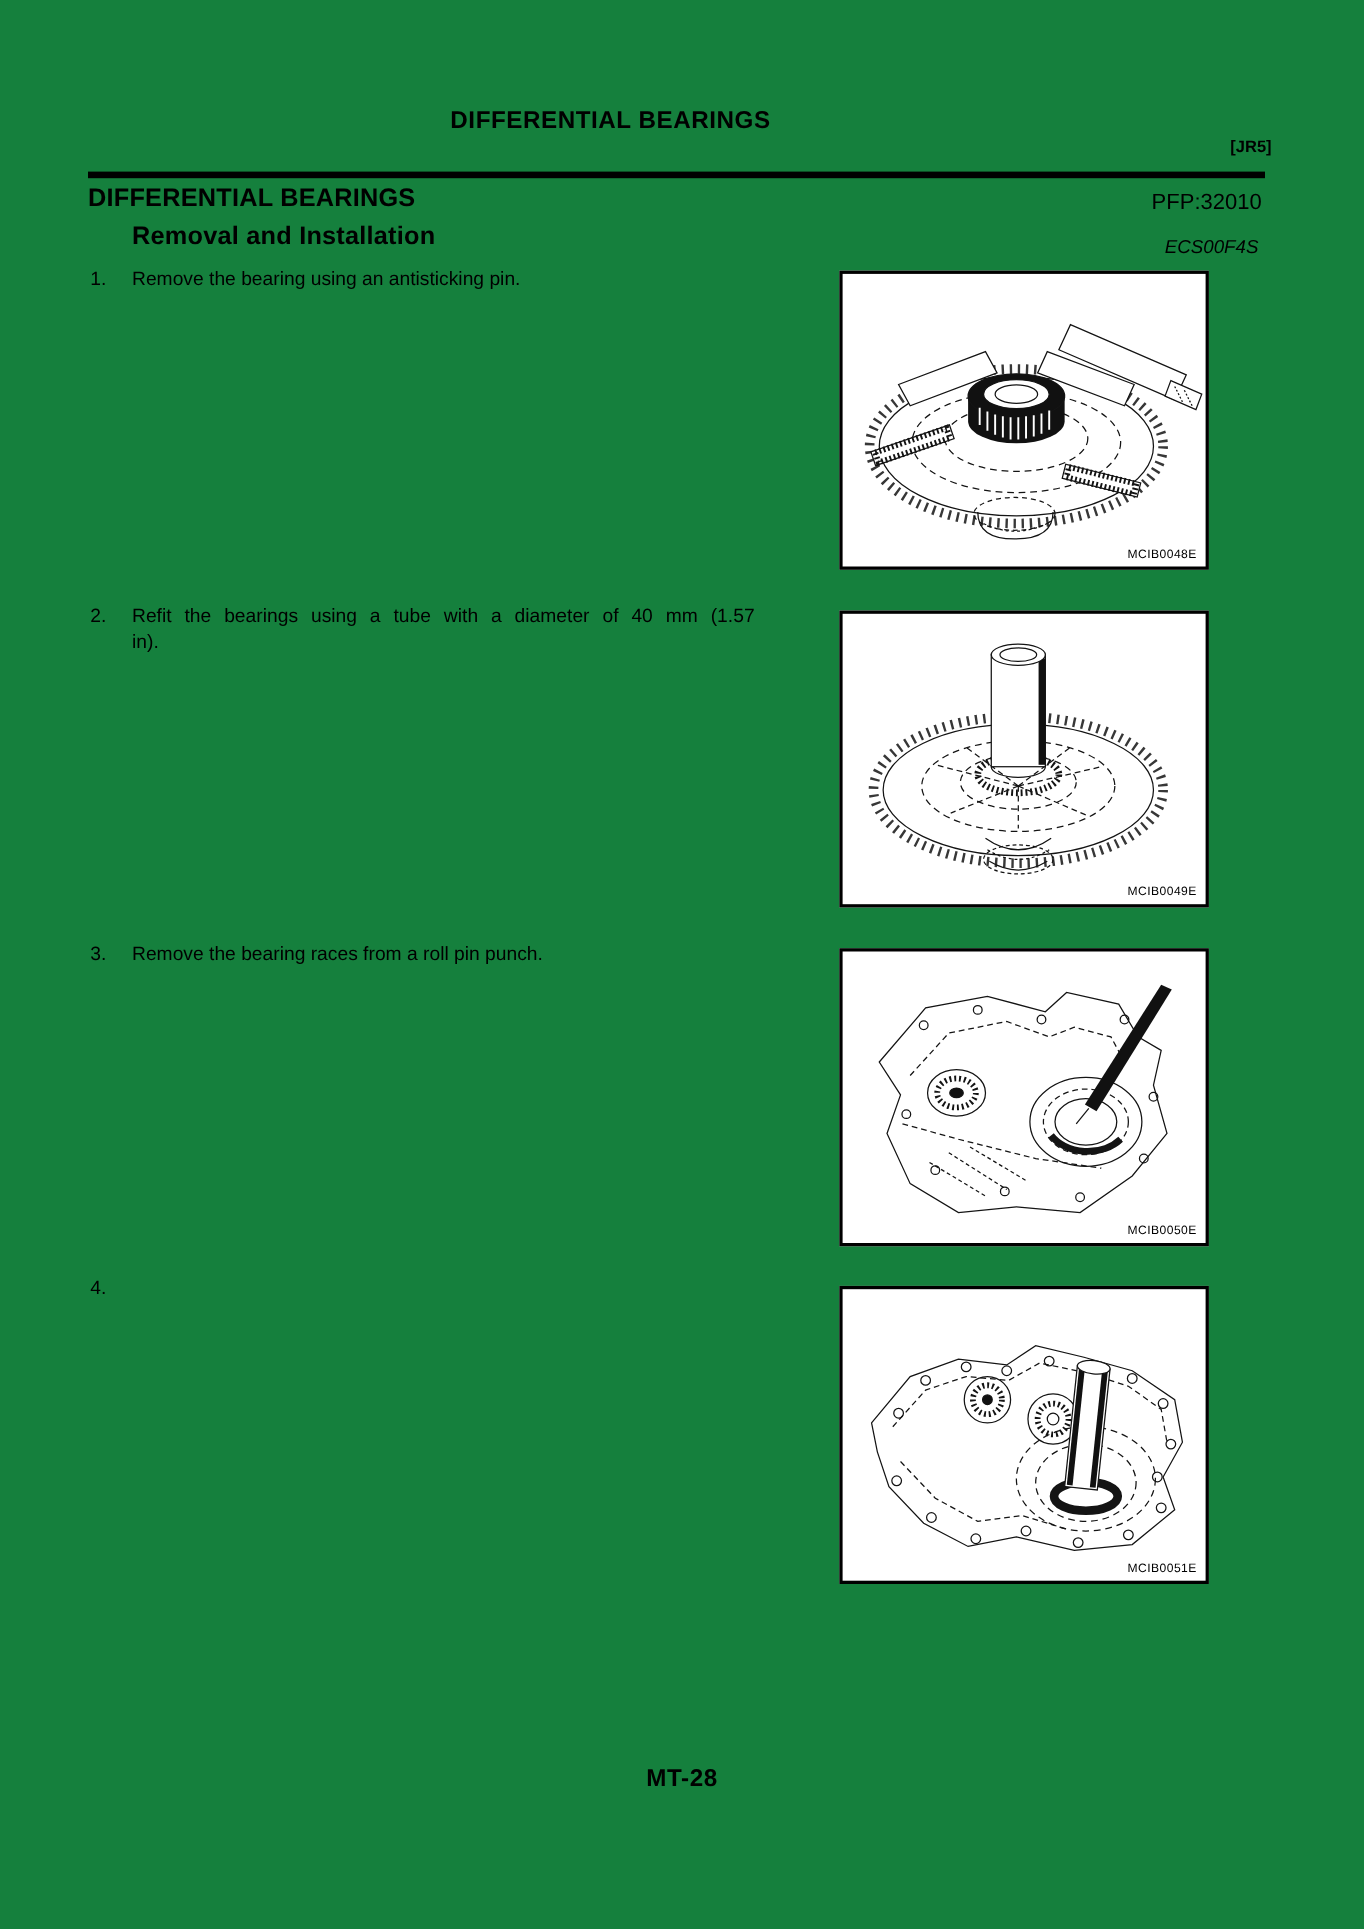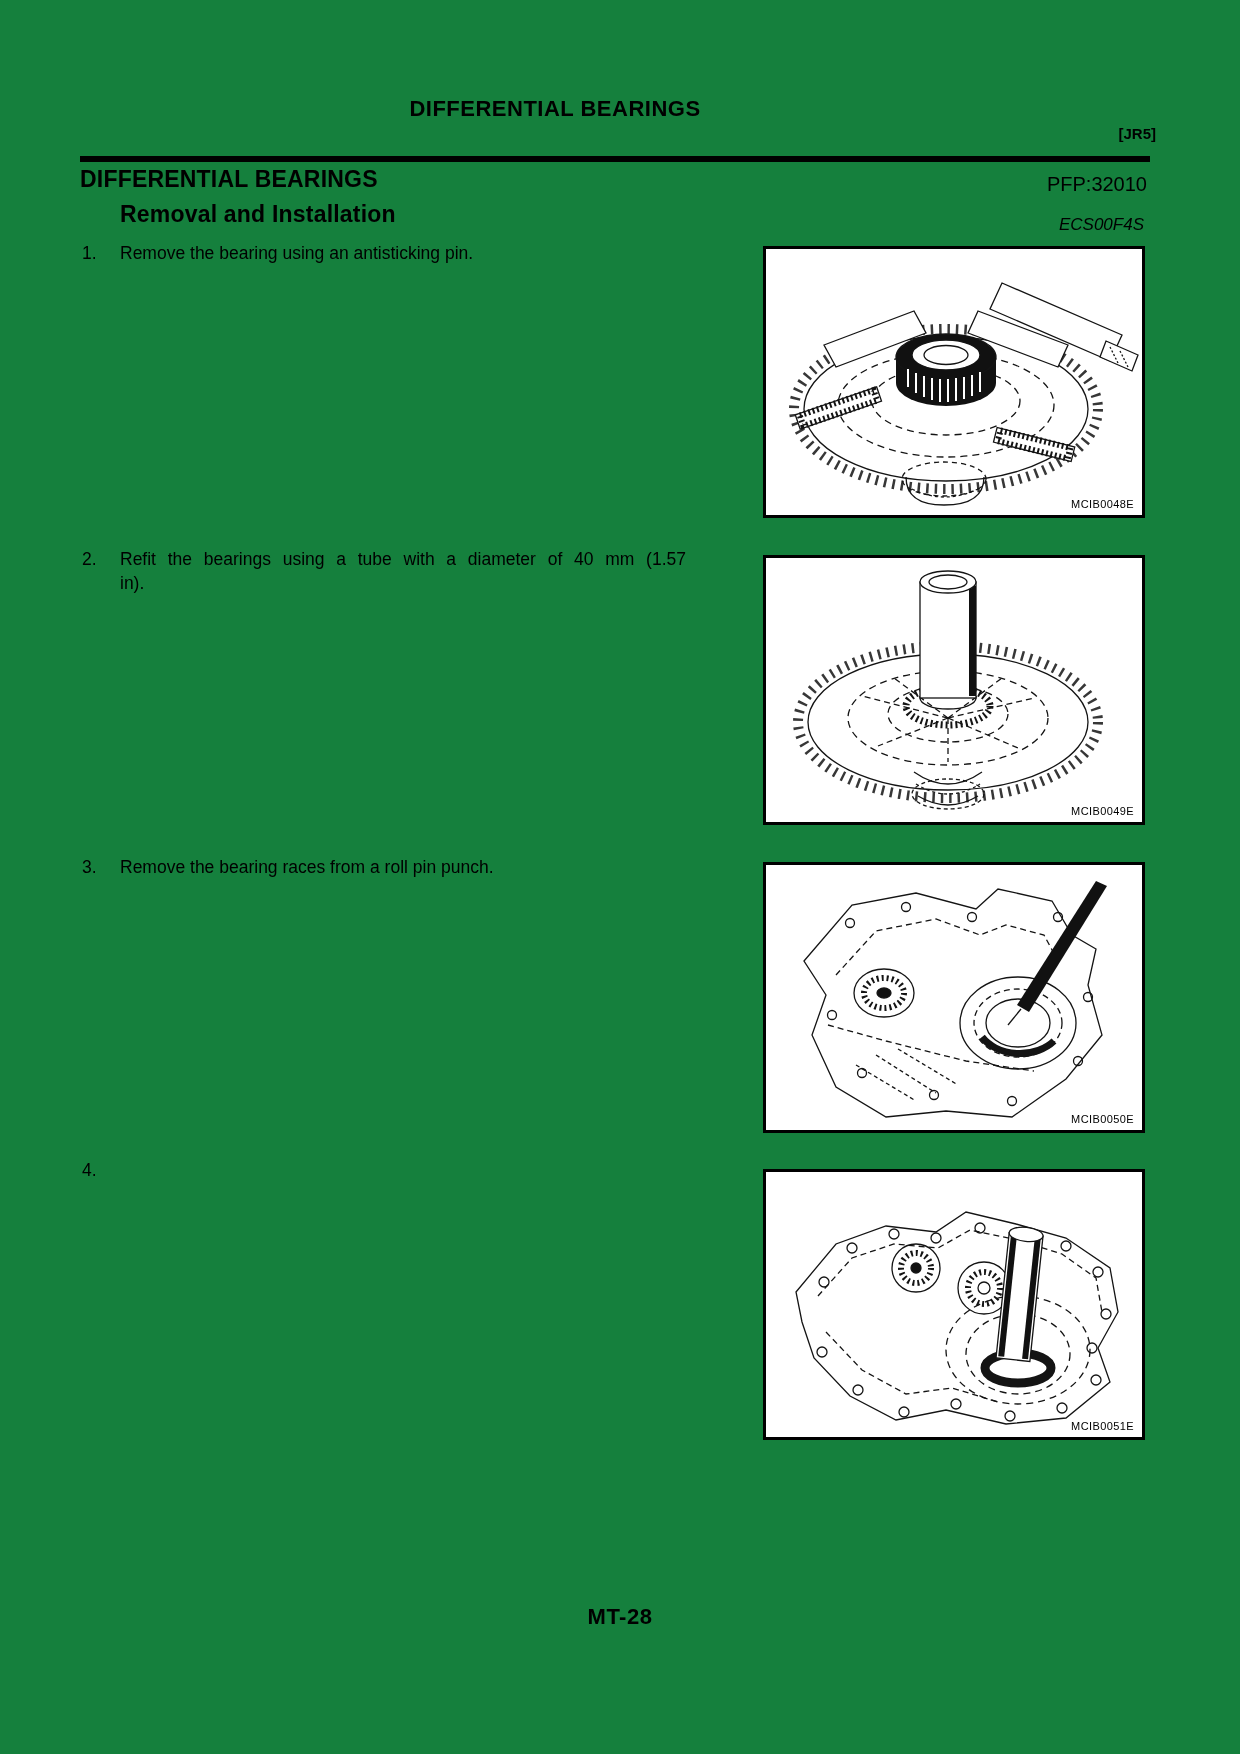"MCIB0048E" .figure-box { width: 382px -> 336px }
